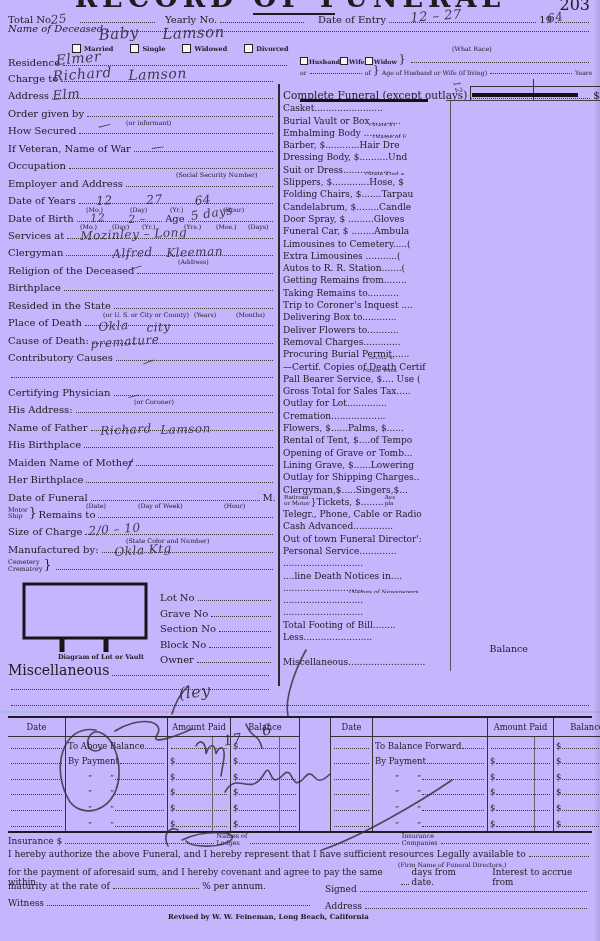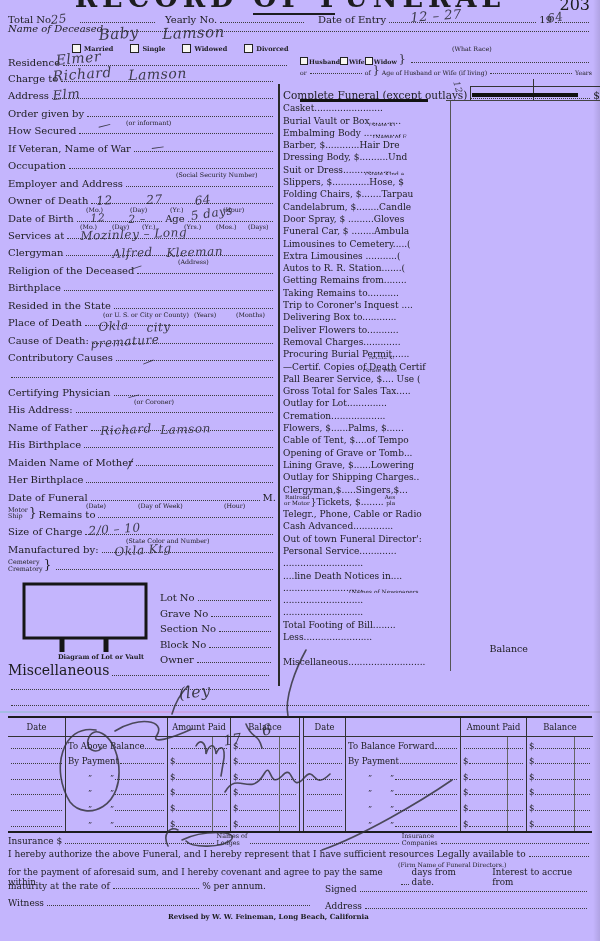"Casket........................" .crow { text-align: right -> none }
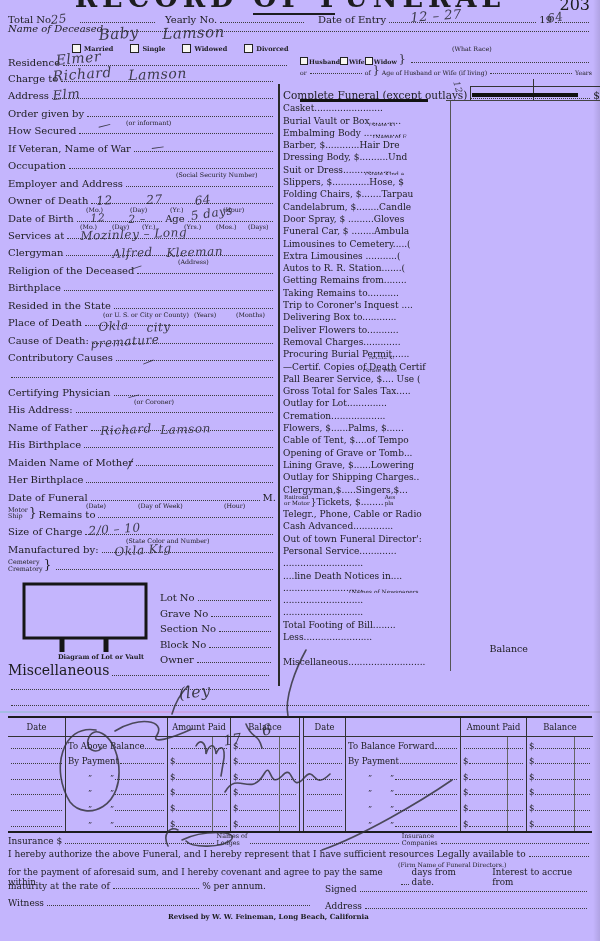"Owner of Death" span.flabel { text: Owner of Death -> Date of Years }
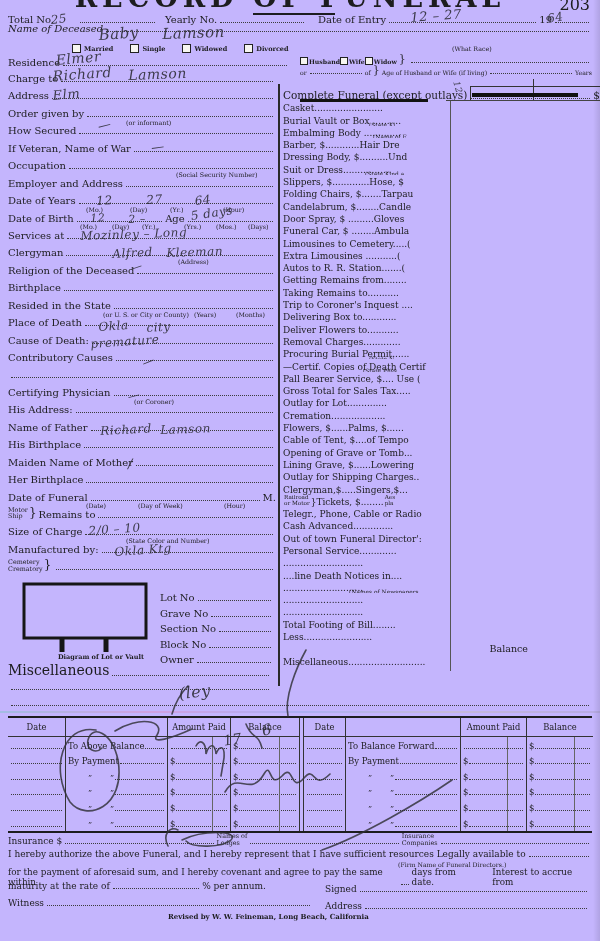"Cable of Tent, $....of Tempo" span.ctext { text: Cable -> Rental }
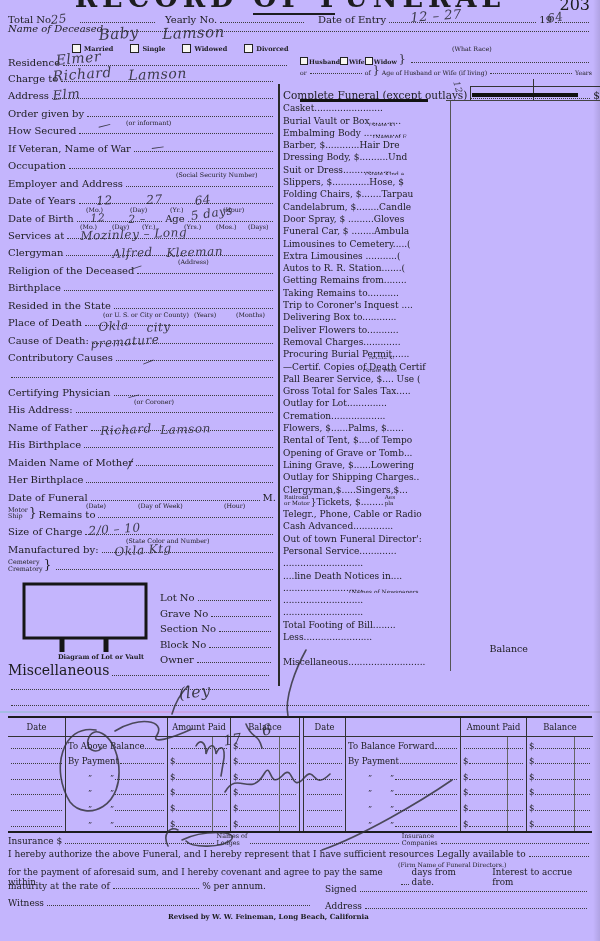"Date" .ledger { gap: none -> 27px }
